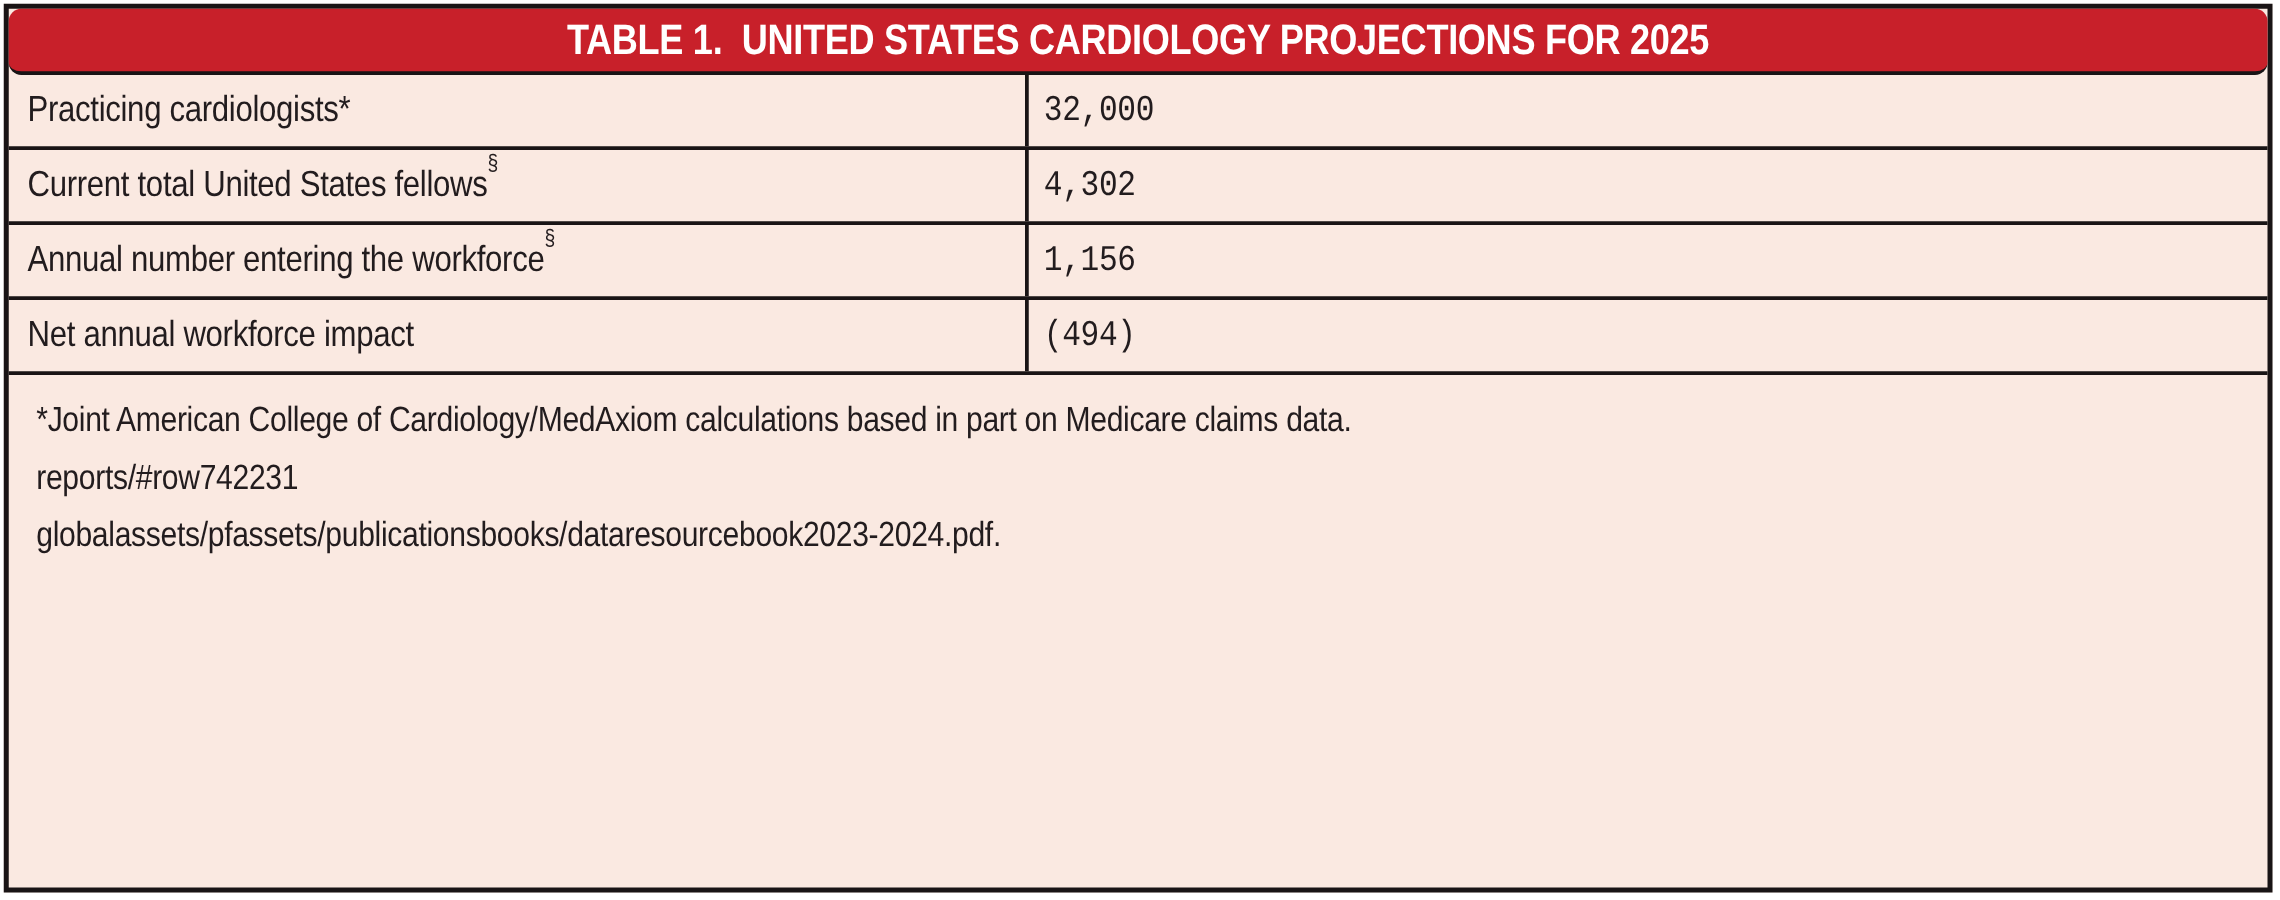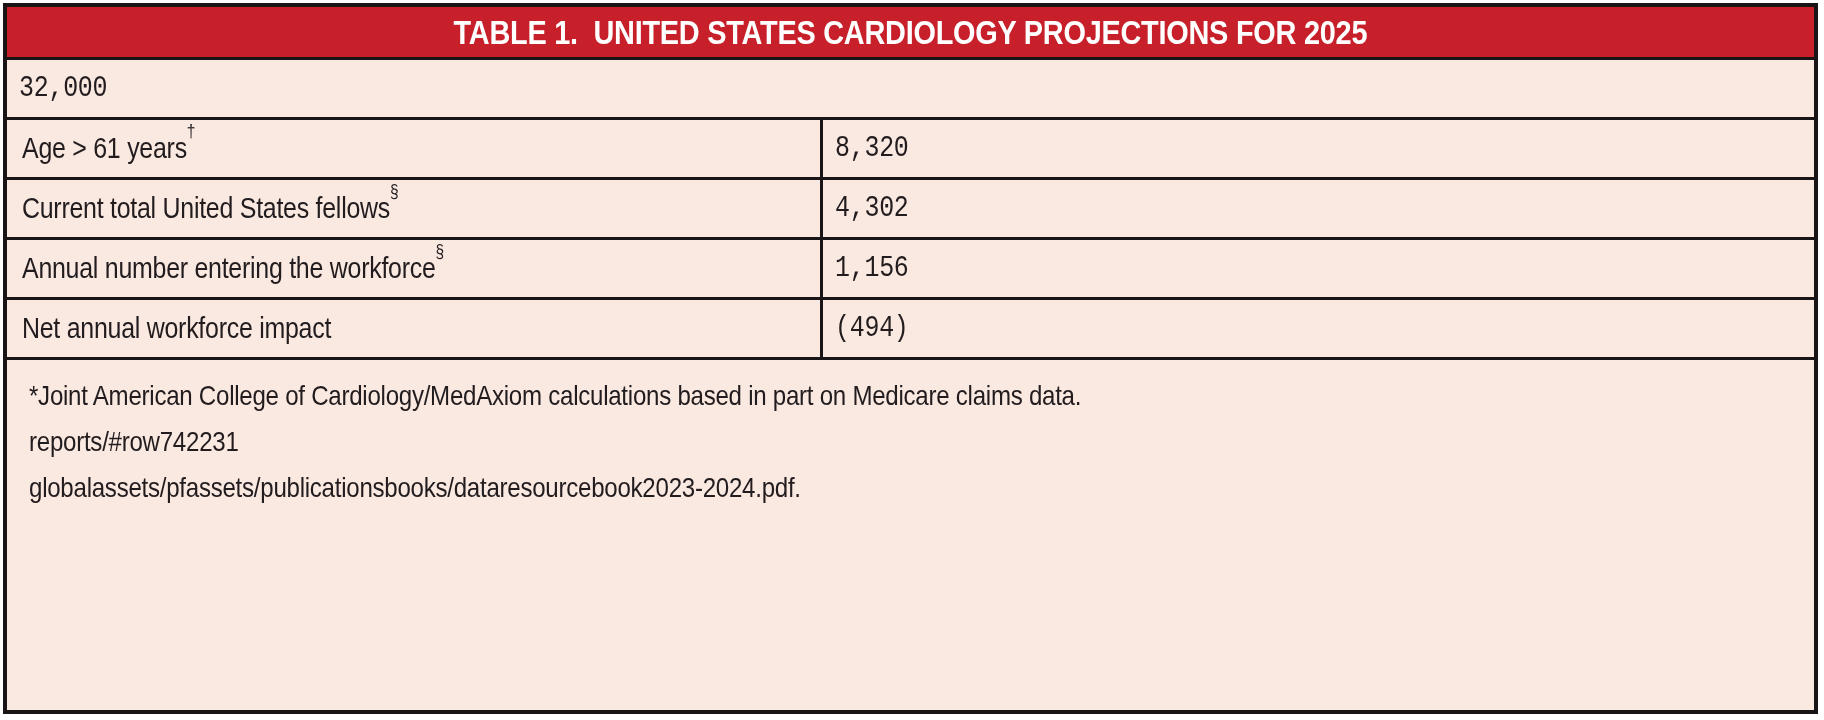"TABLE 1. UNITED STATES CARDIOLOGY" .header-bar { border-radius: none -> 10px }
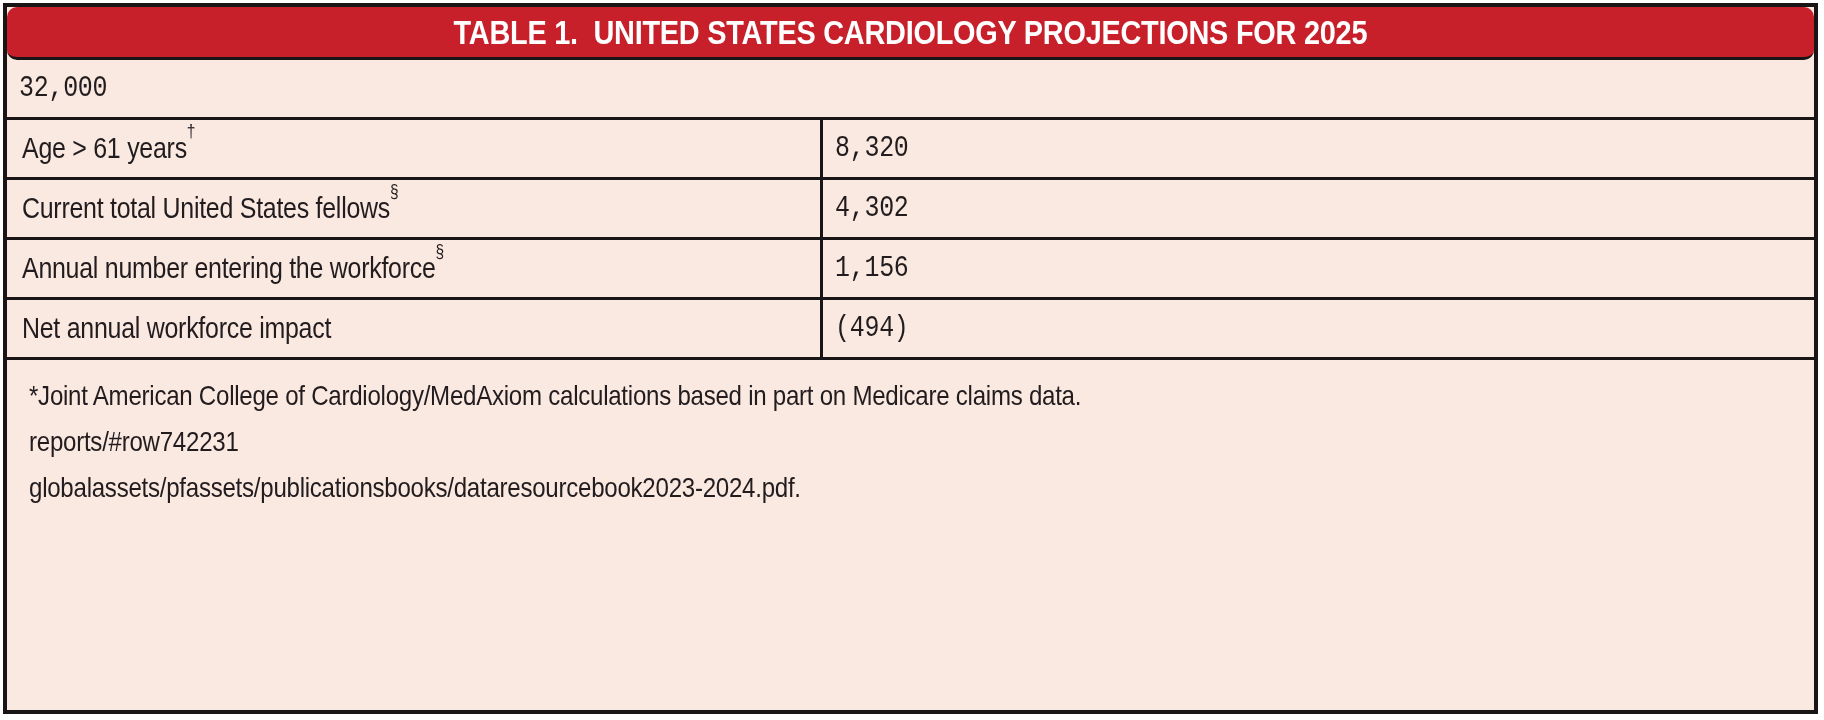"Practicing cardiologists*" div.cell { html: none -> <div> <span><span>Practicing cardiologists*</span><sup></sup></span> </div> }
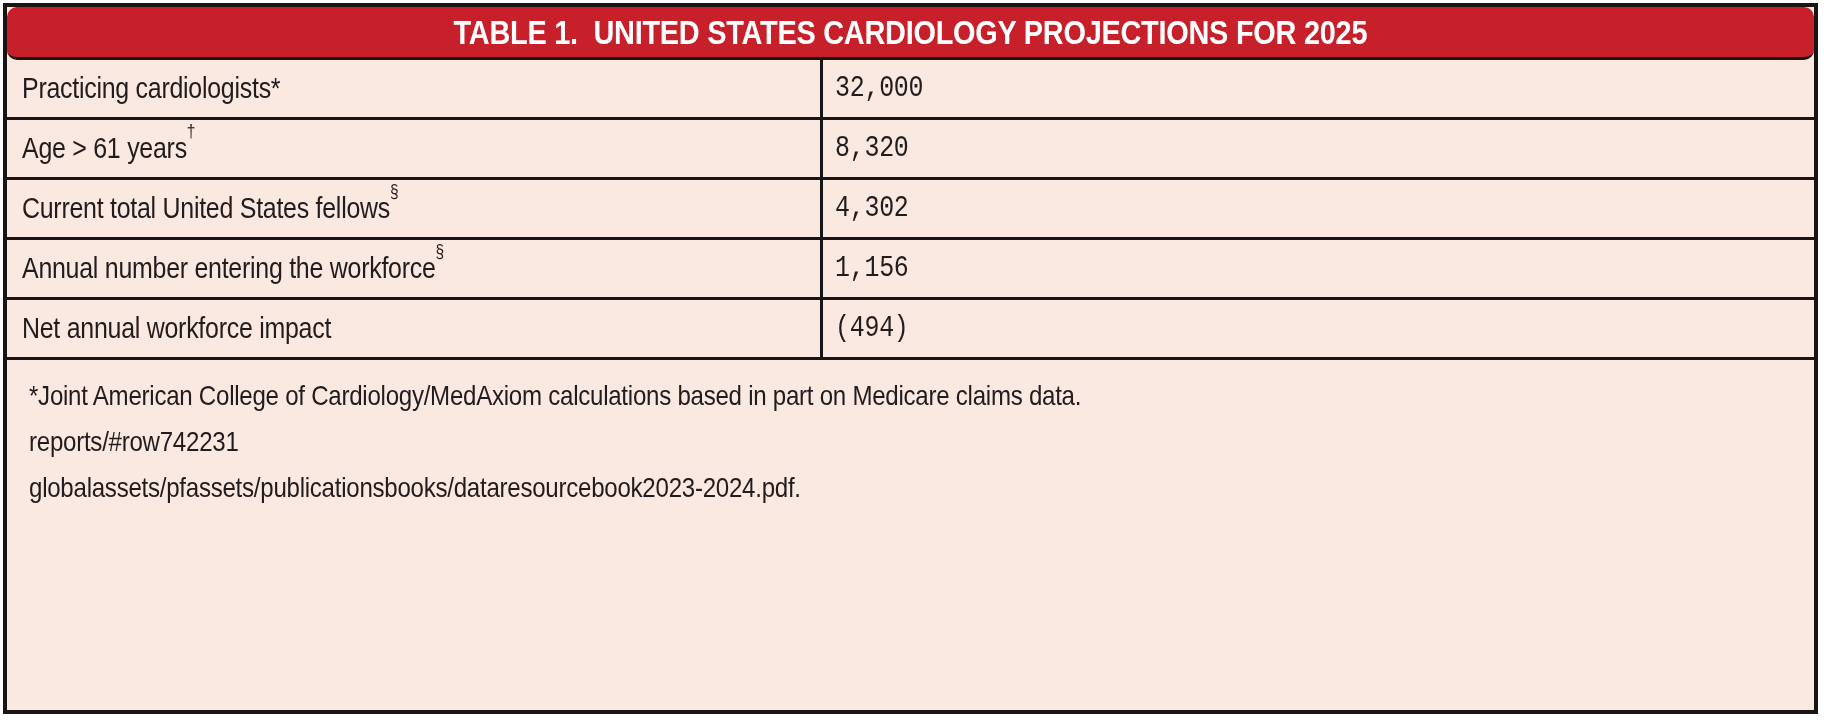"Age > 61 years†" div.data-row { html: <div> <div> <span><span>Age &gt; 61 years</span><sup>†</sup></span> </div> <div> <span>8,320</span> </div> </div> -> none }
